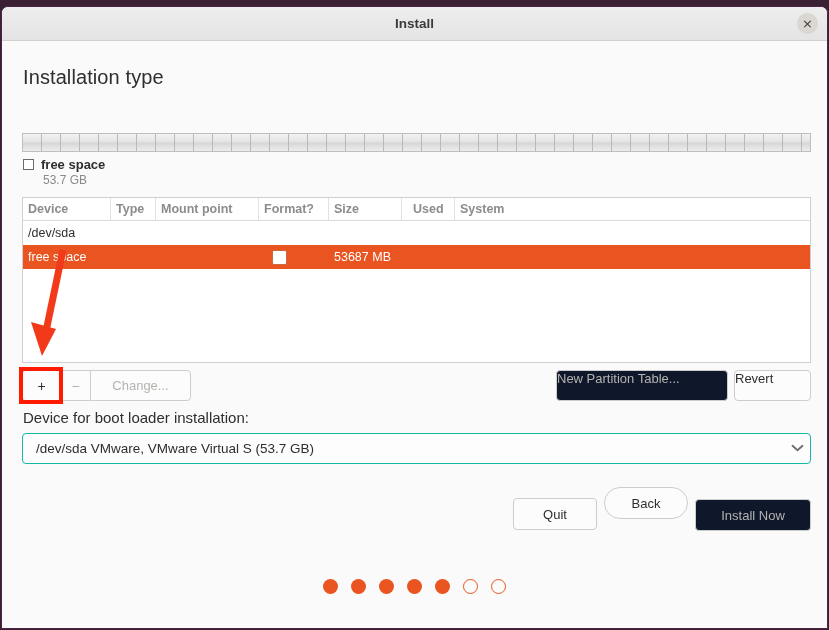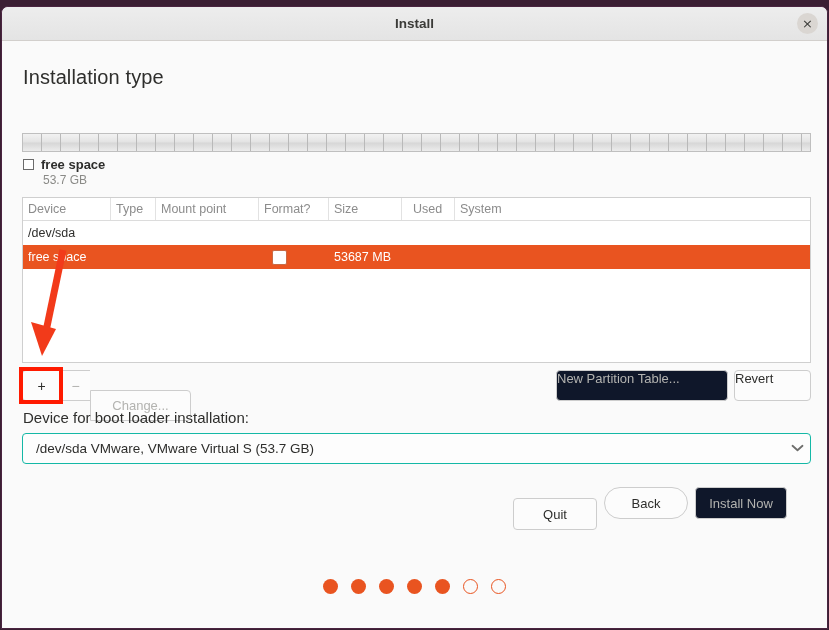"Device" .ptable-head .cell { font-weight: normal -> bold }
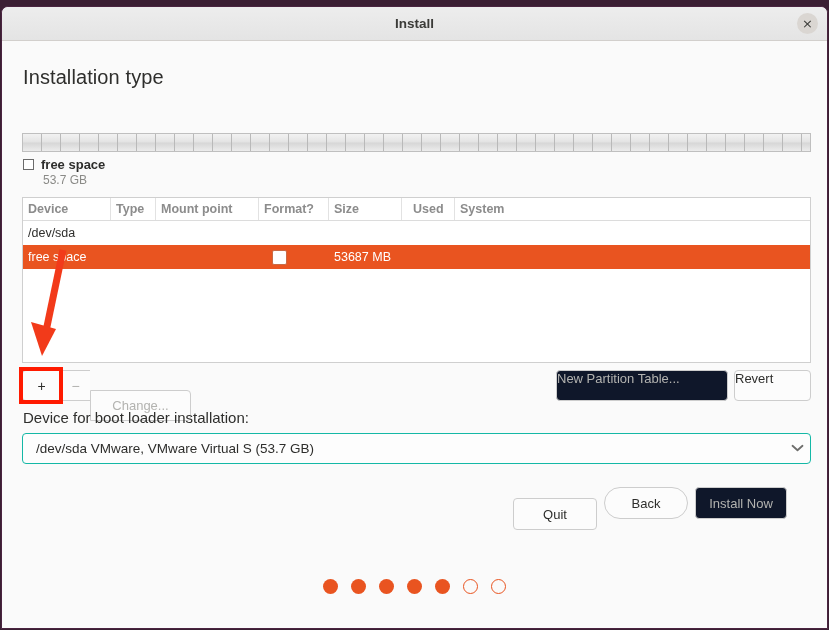"Change..." .seg-change { margin-top: 20px -> none }
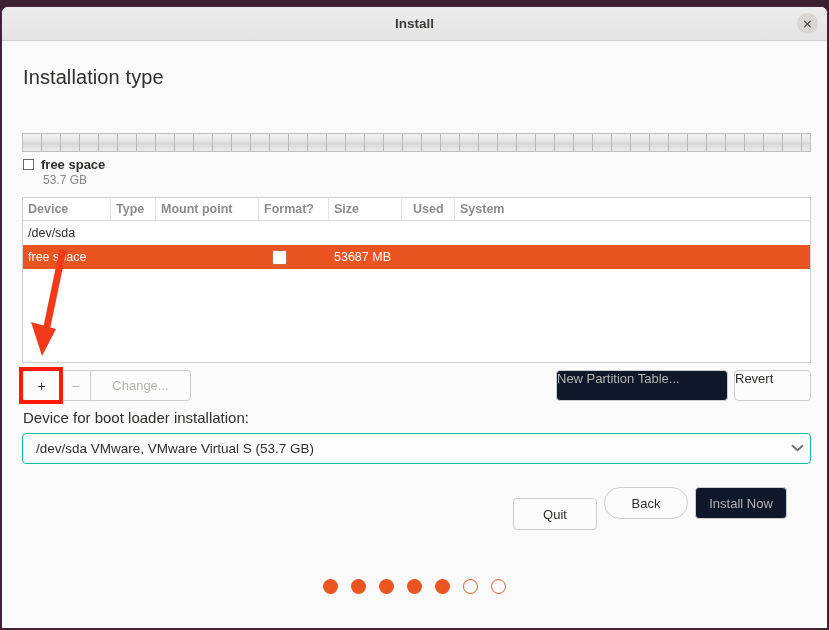"Install Now" .btn-install { top: 480px -> 492px; width: 92px -> 116px }
